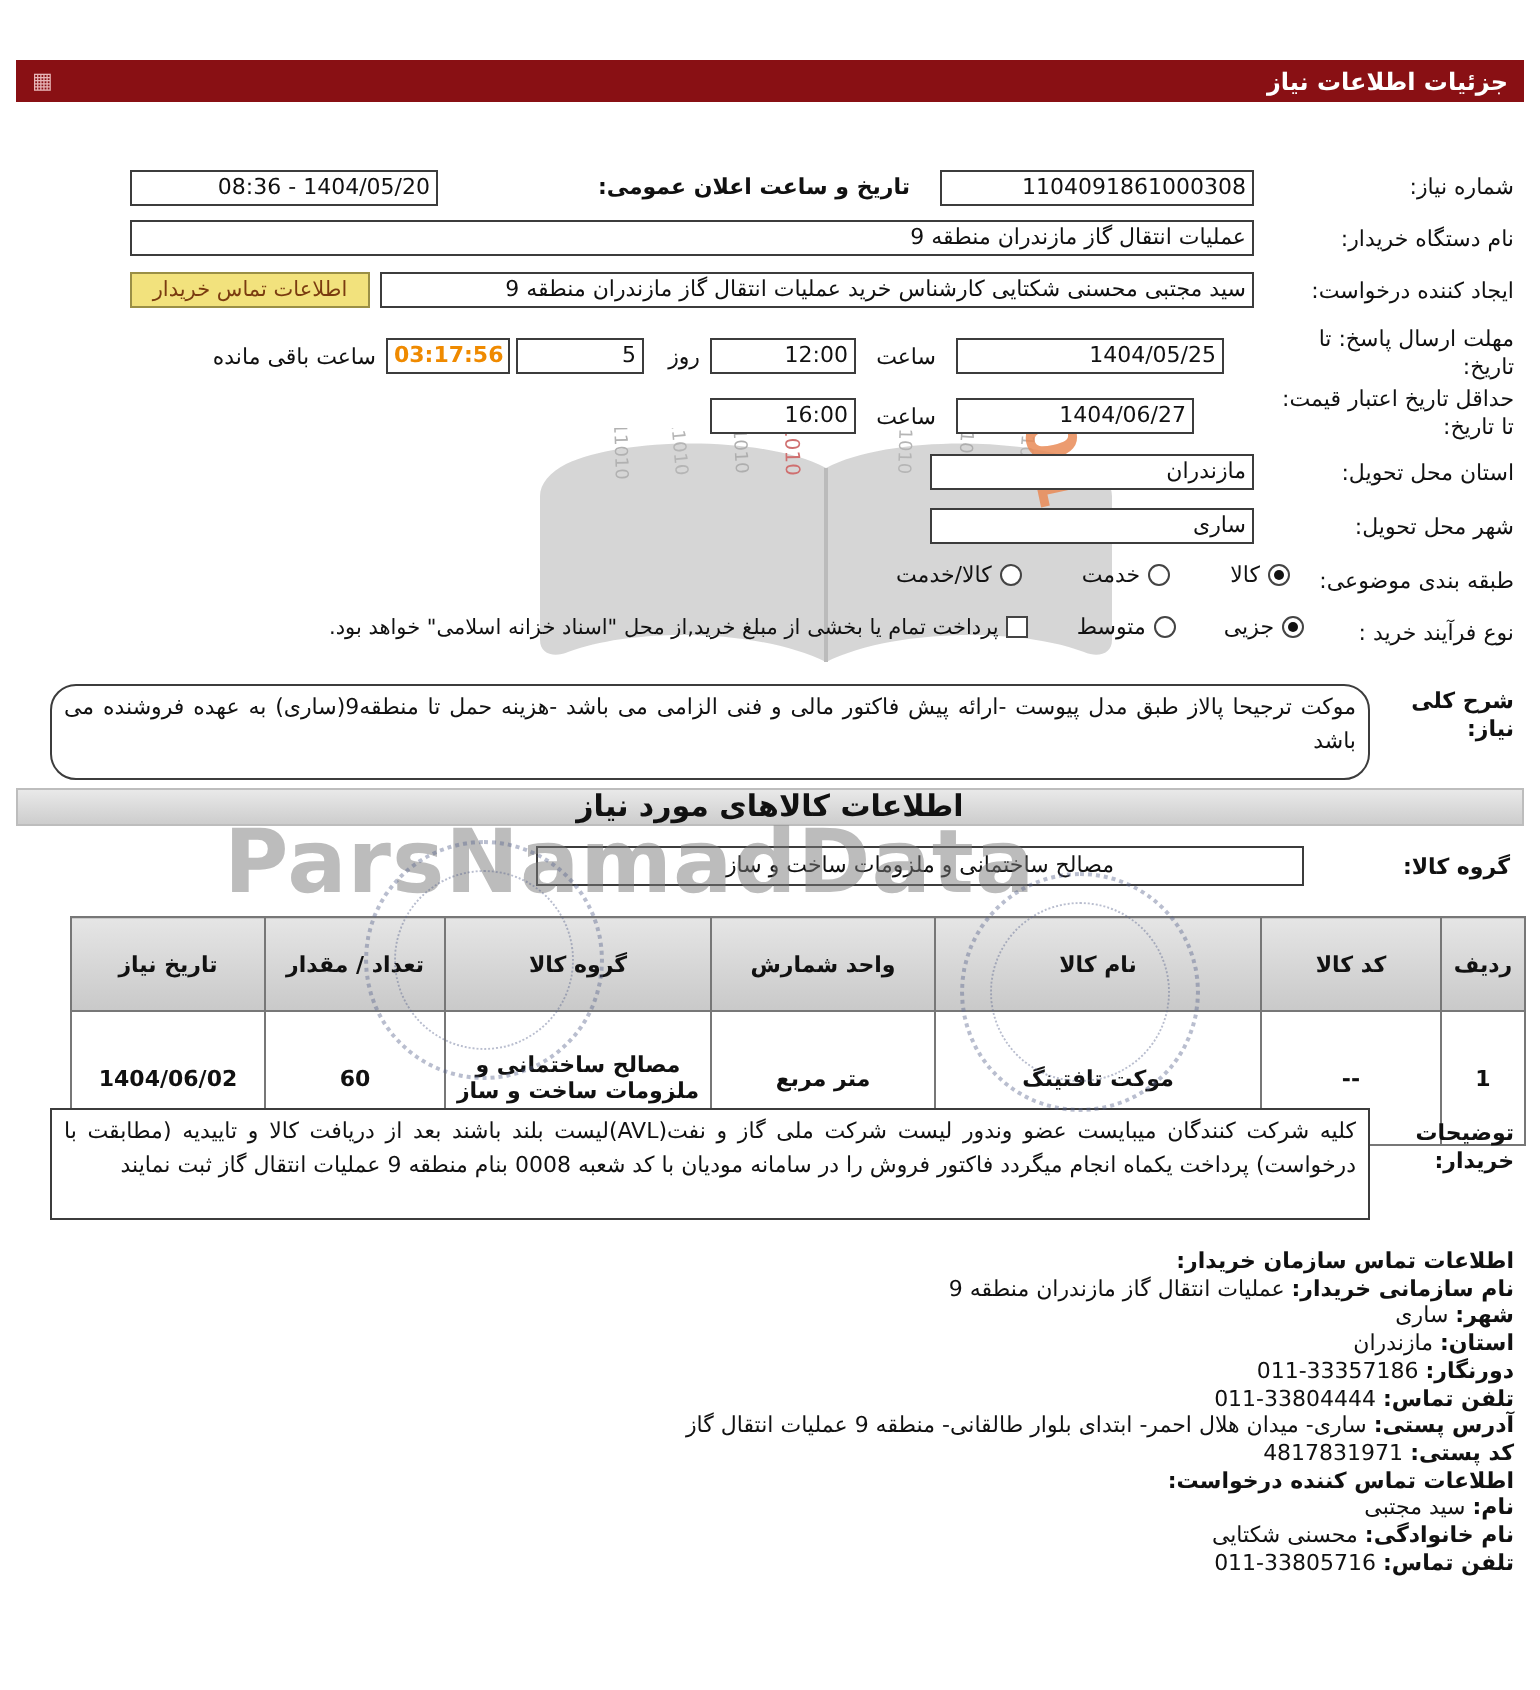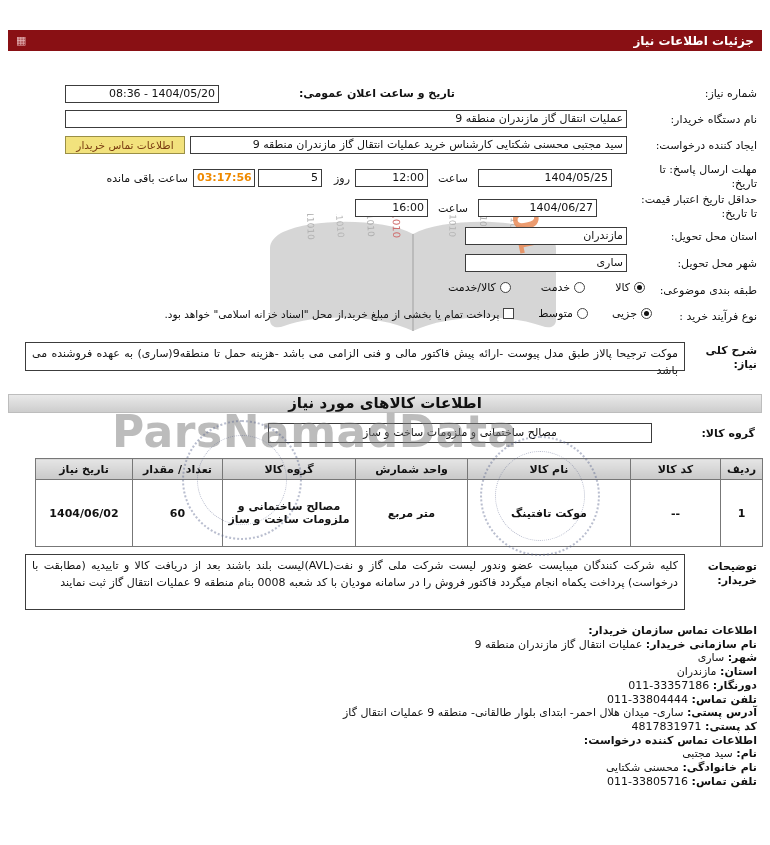"1104091861000308" div.fld { html: none -> <div>1104091861000308</div> }
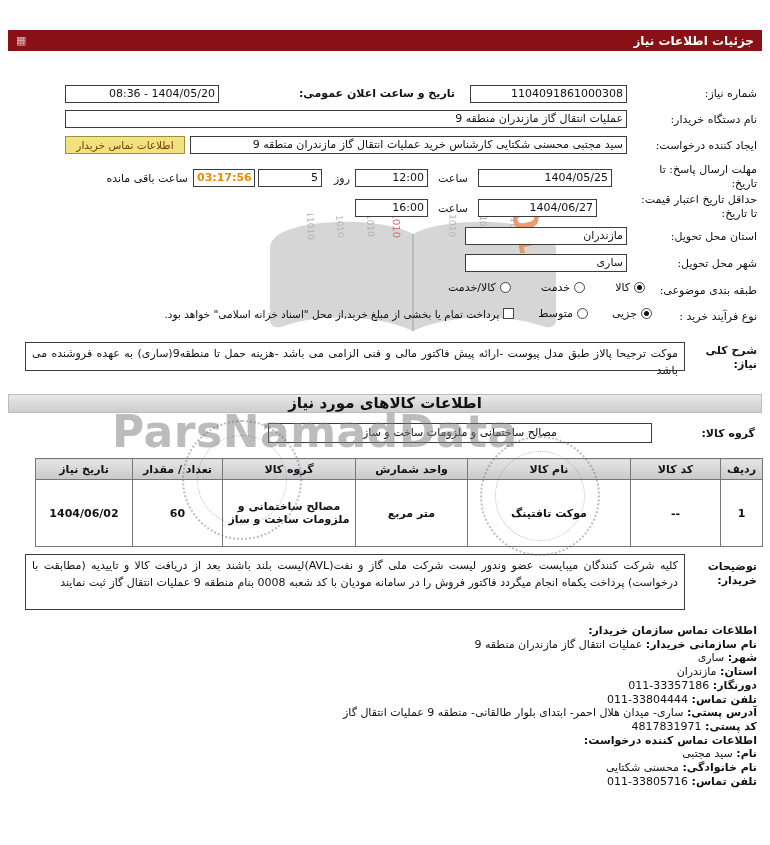"موکت ترجیحا پالاز طبق مدل" div.tbox { border-radius: none -> 13px; height: 29px -> 48px }
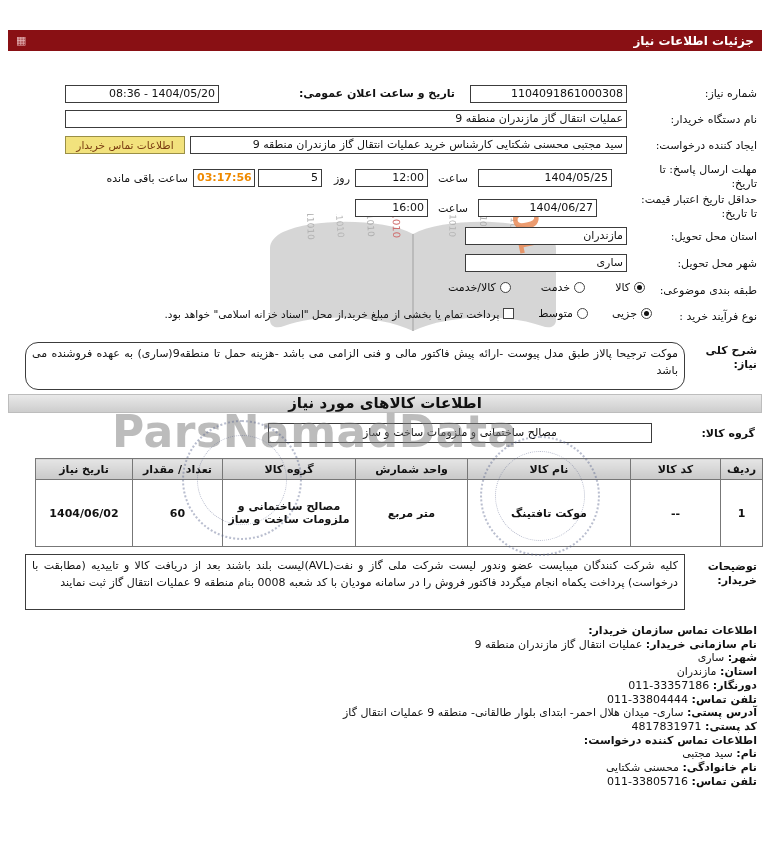"تاریخ نیاز" .gtable th { padding: 0 2px -> 13px 2px }
